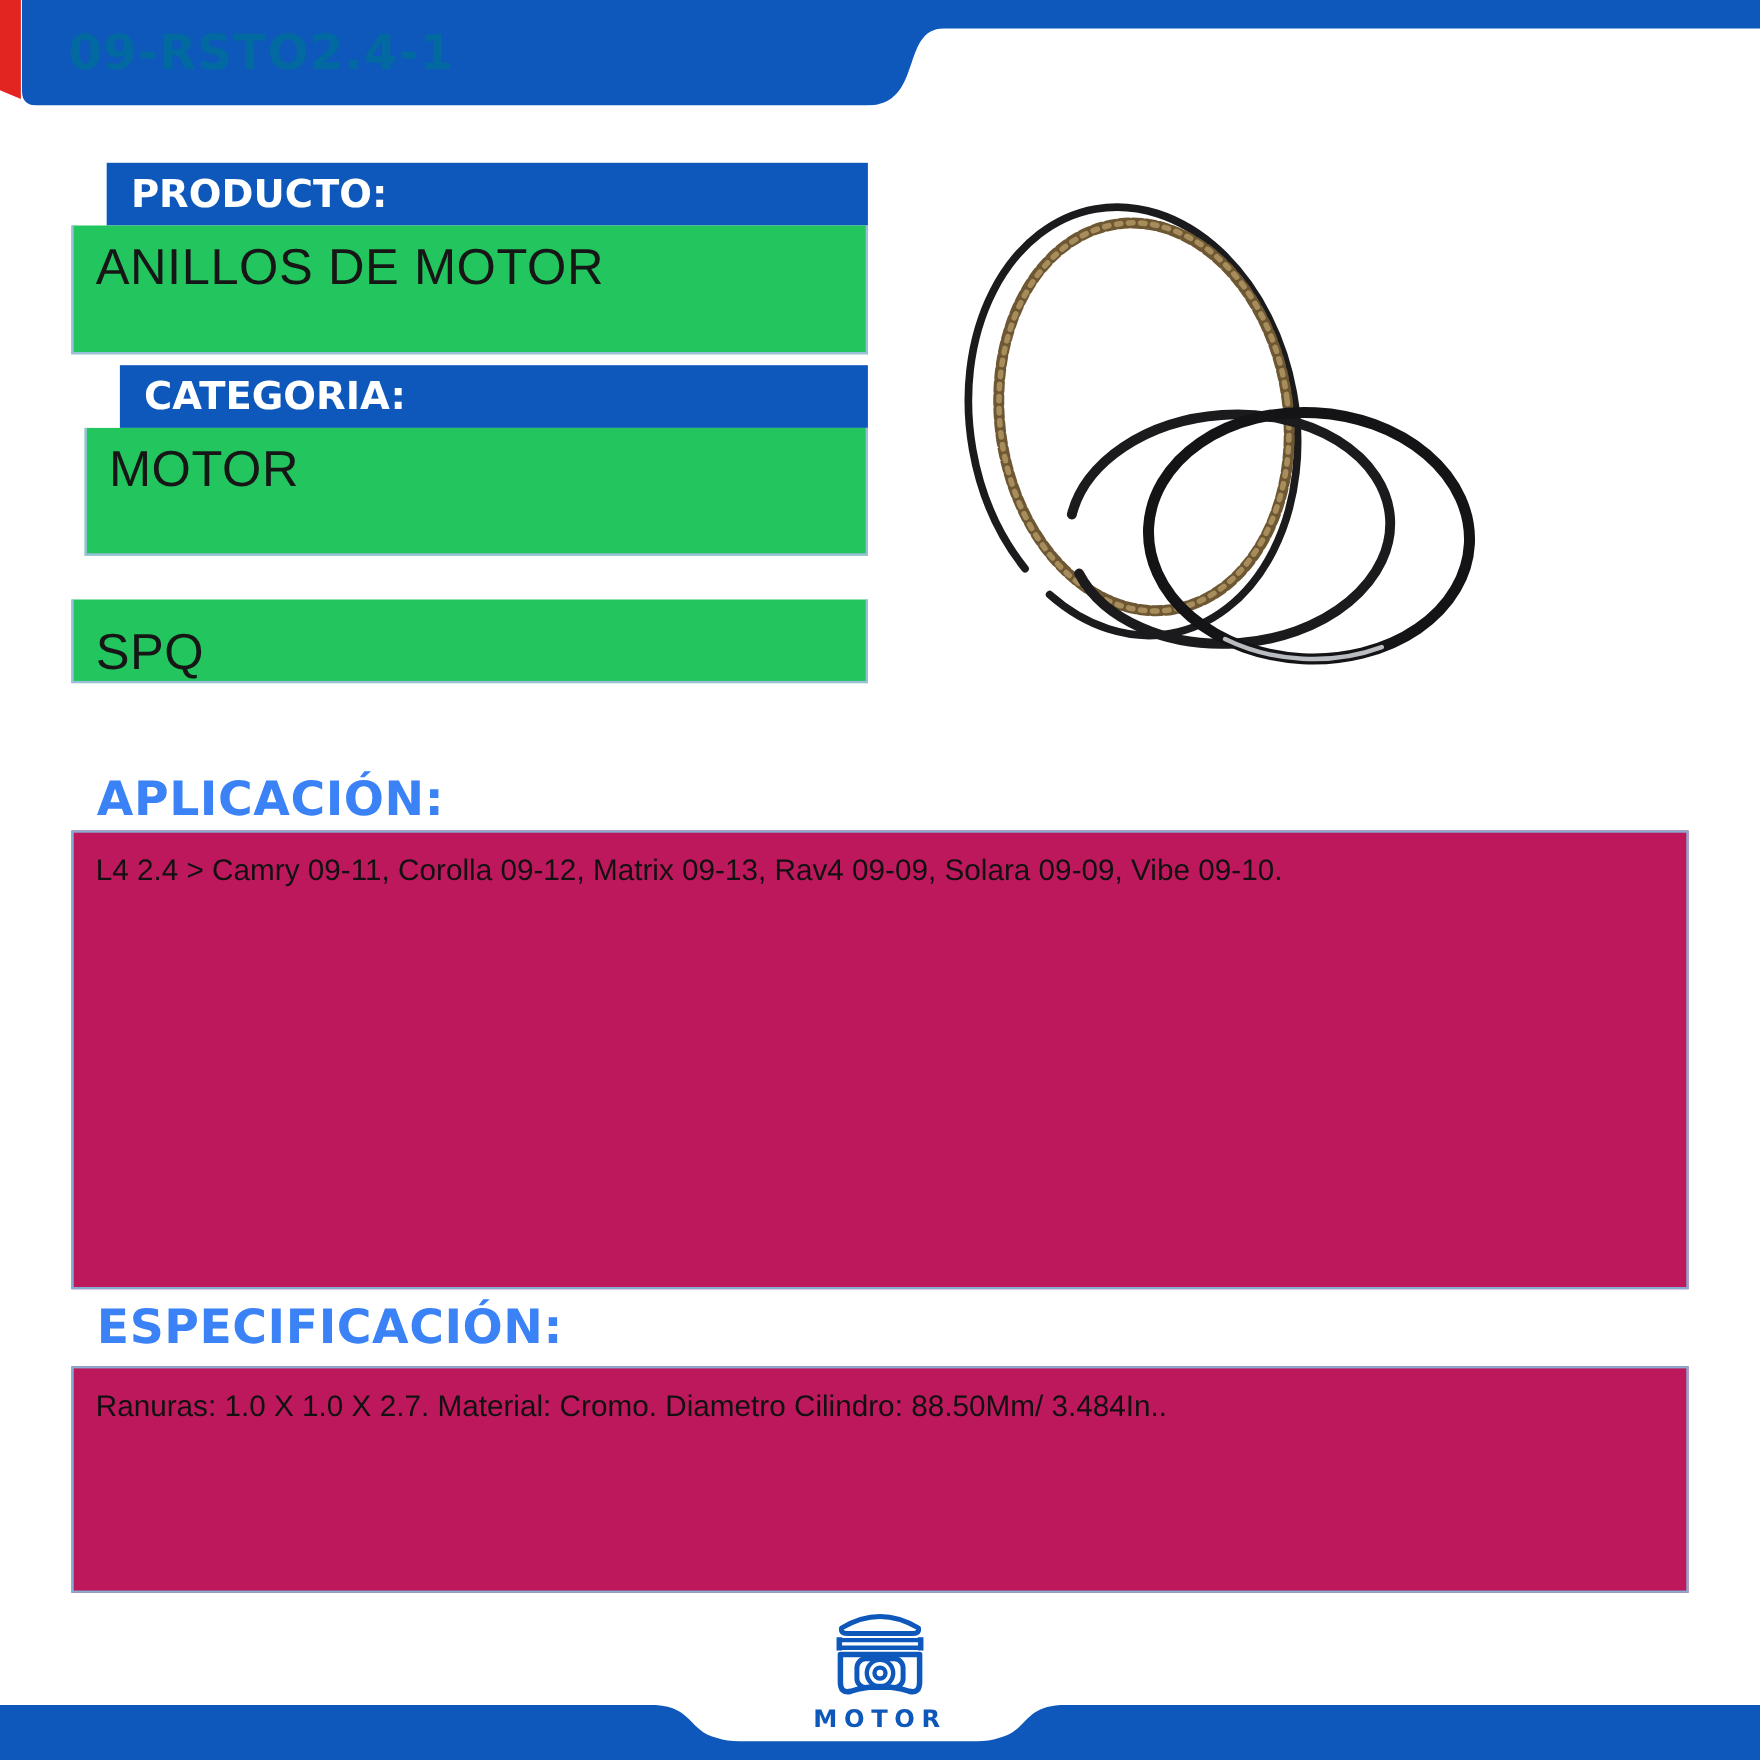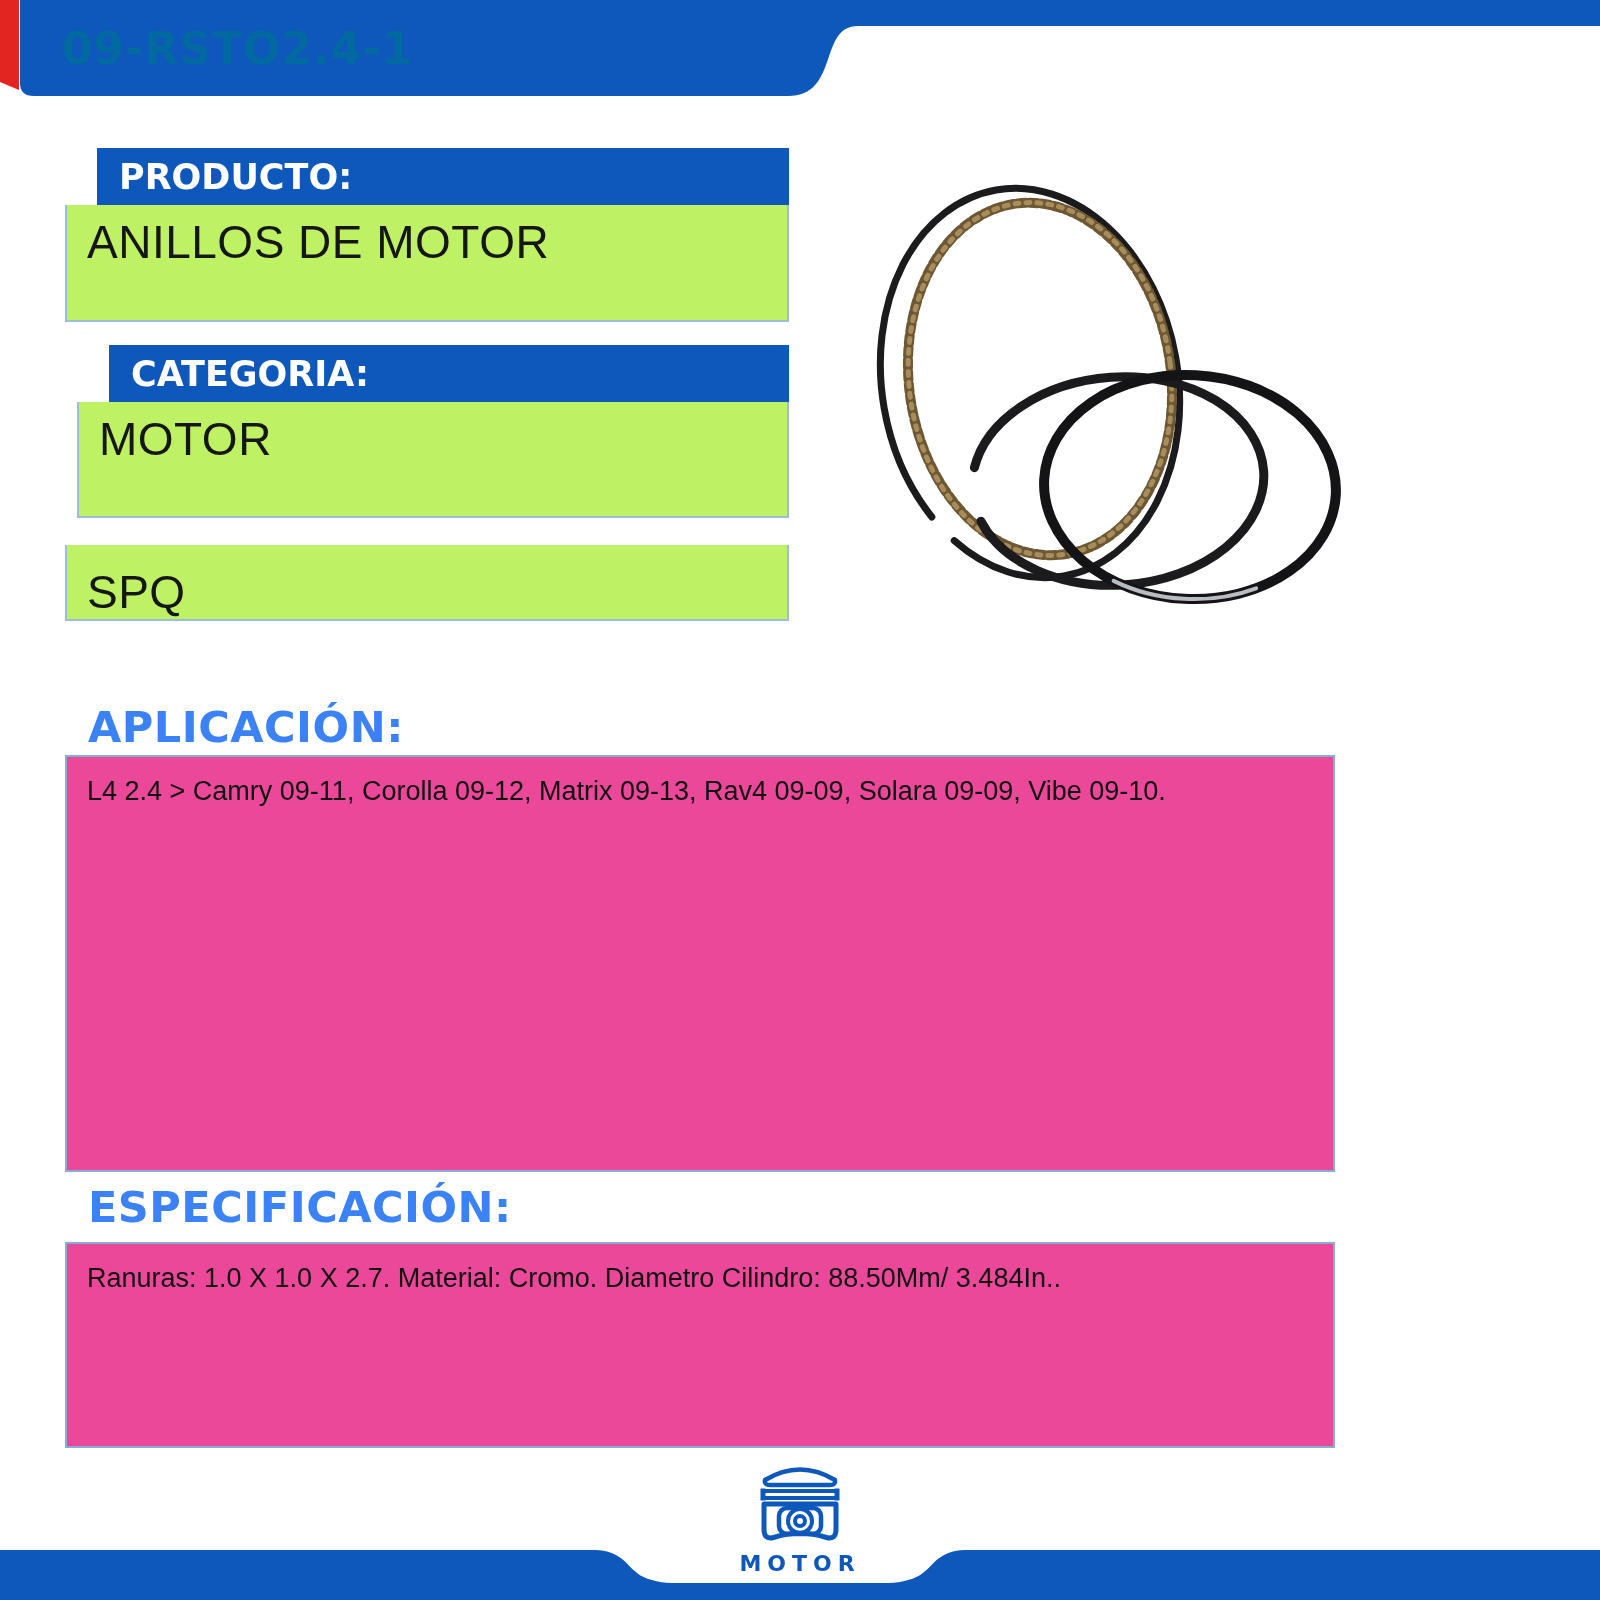"ANILLOS DE MOTOR" .field-body { background: #bef264 -> #22c55e }
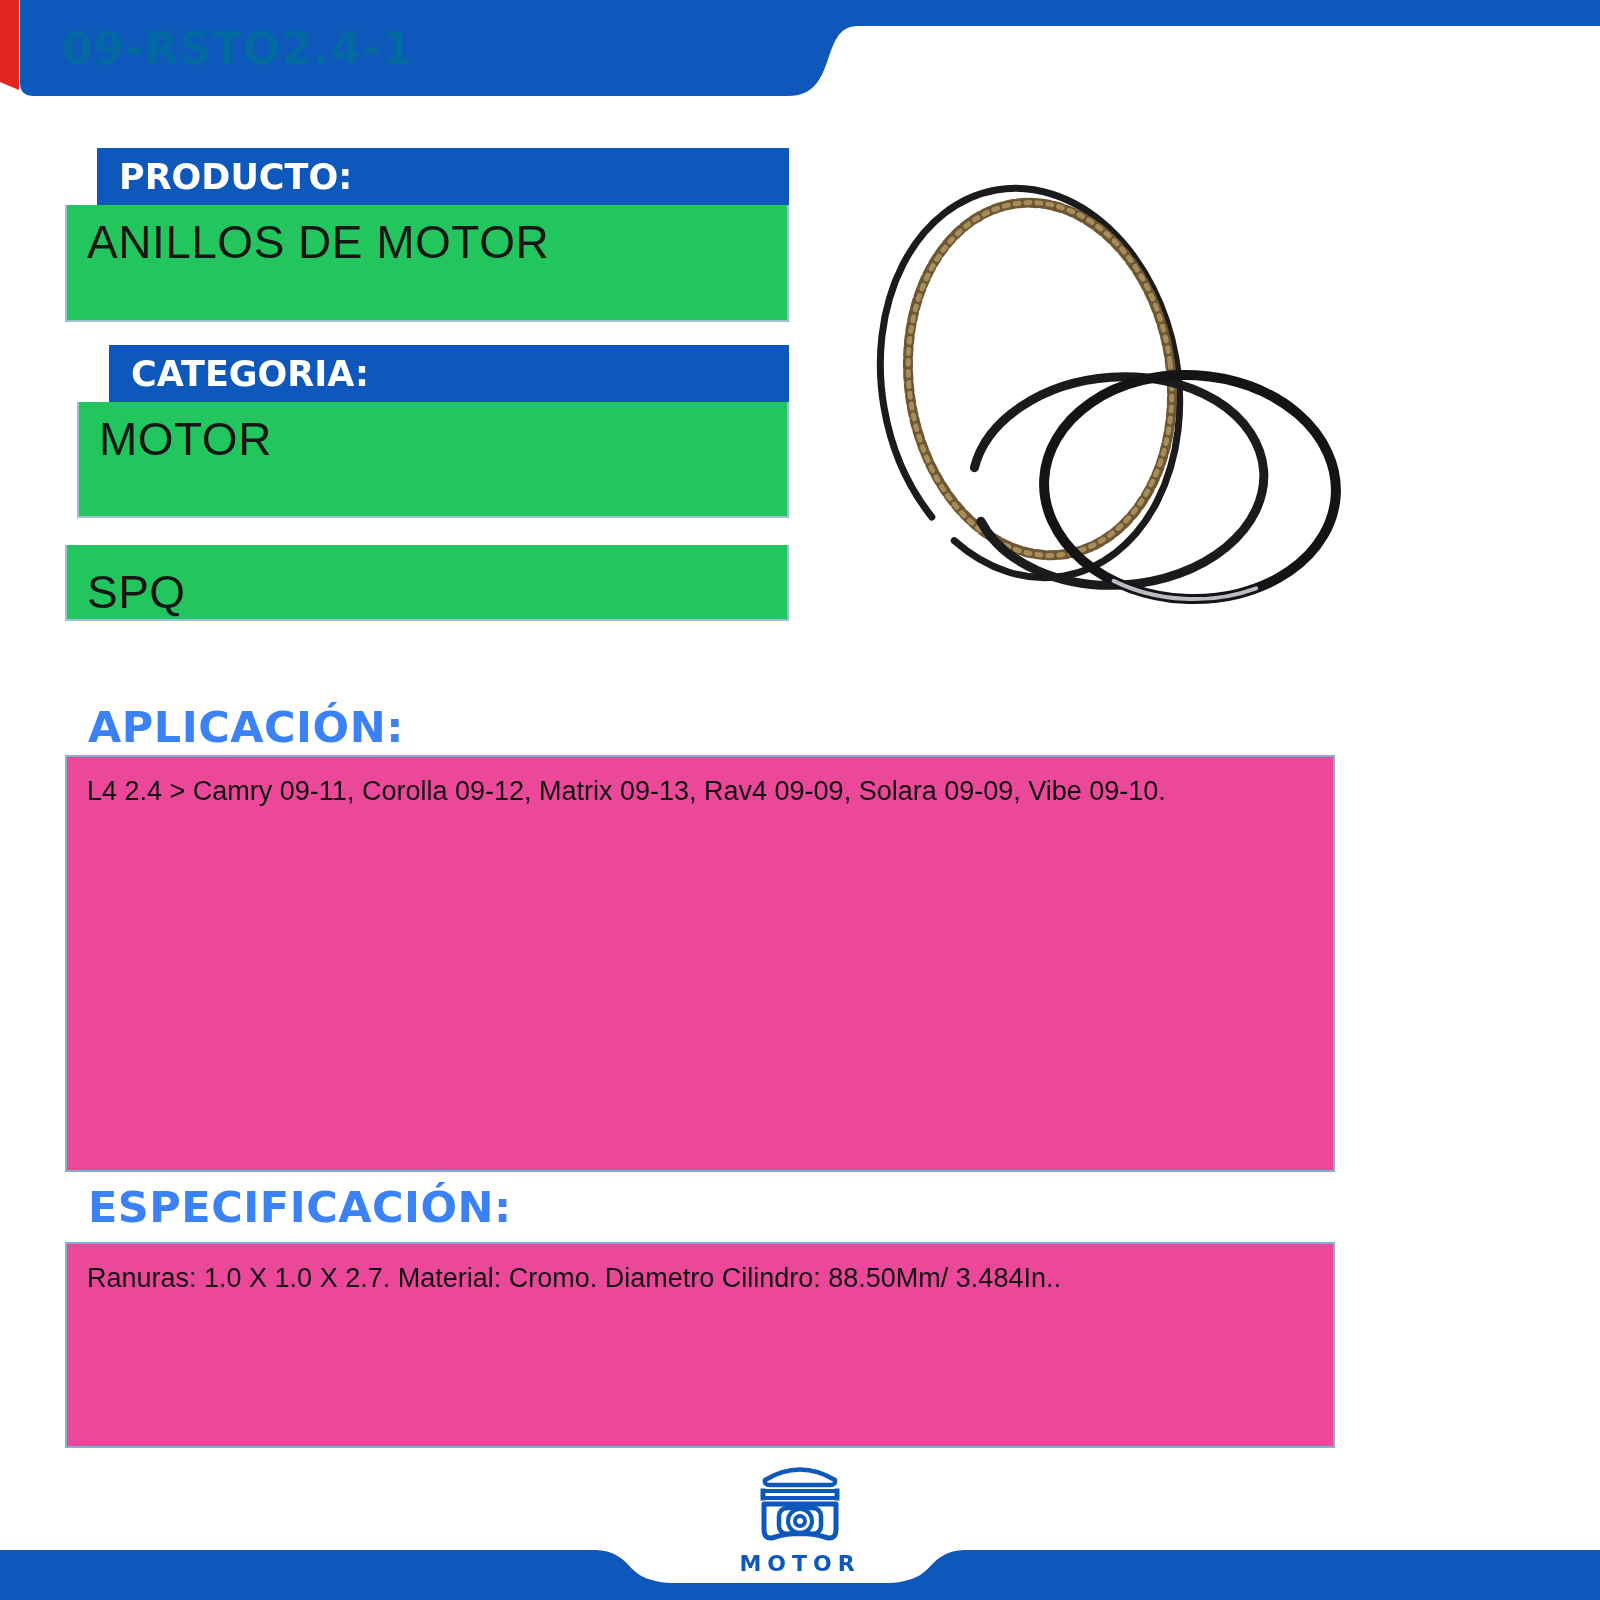"CATEGORIA:" div.field-box { top: 345px -> 332px }
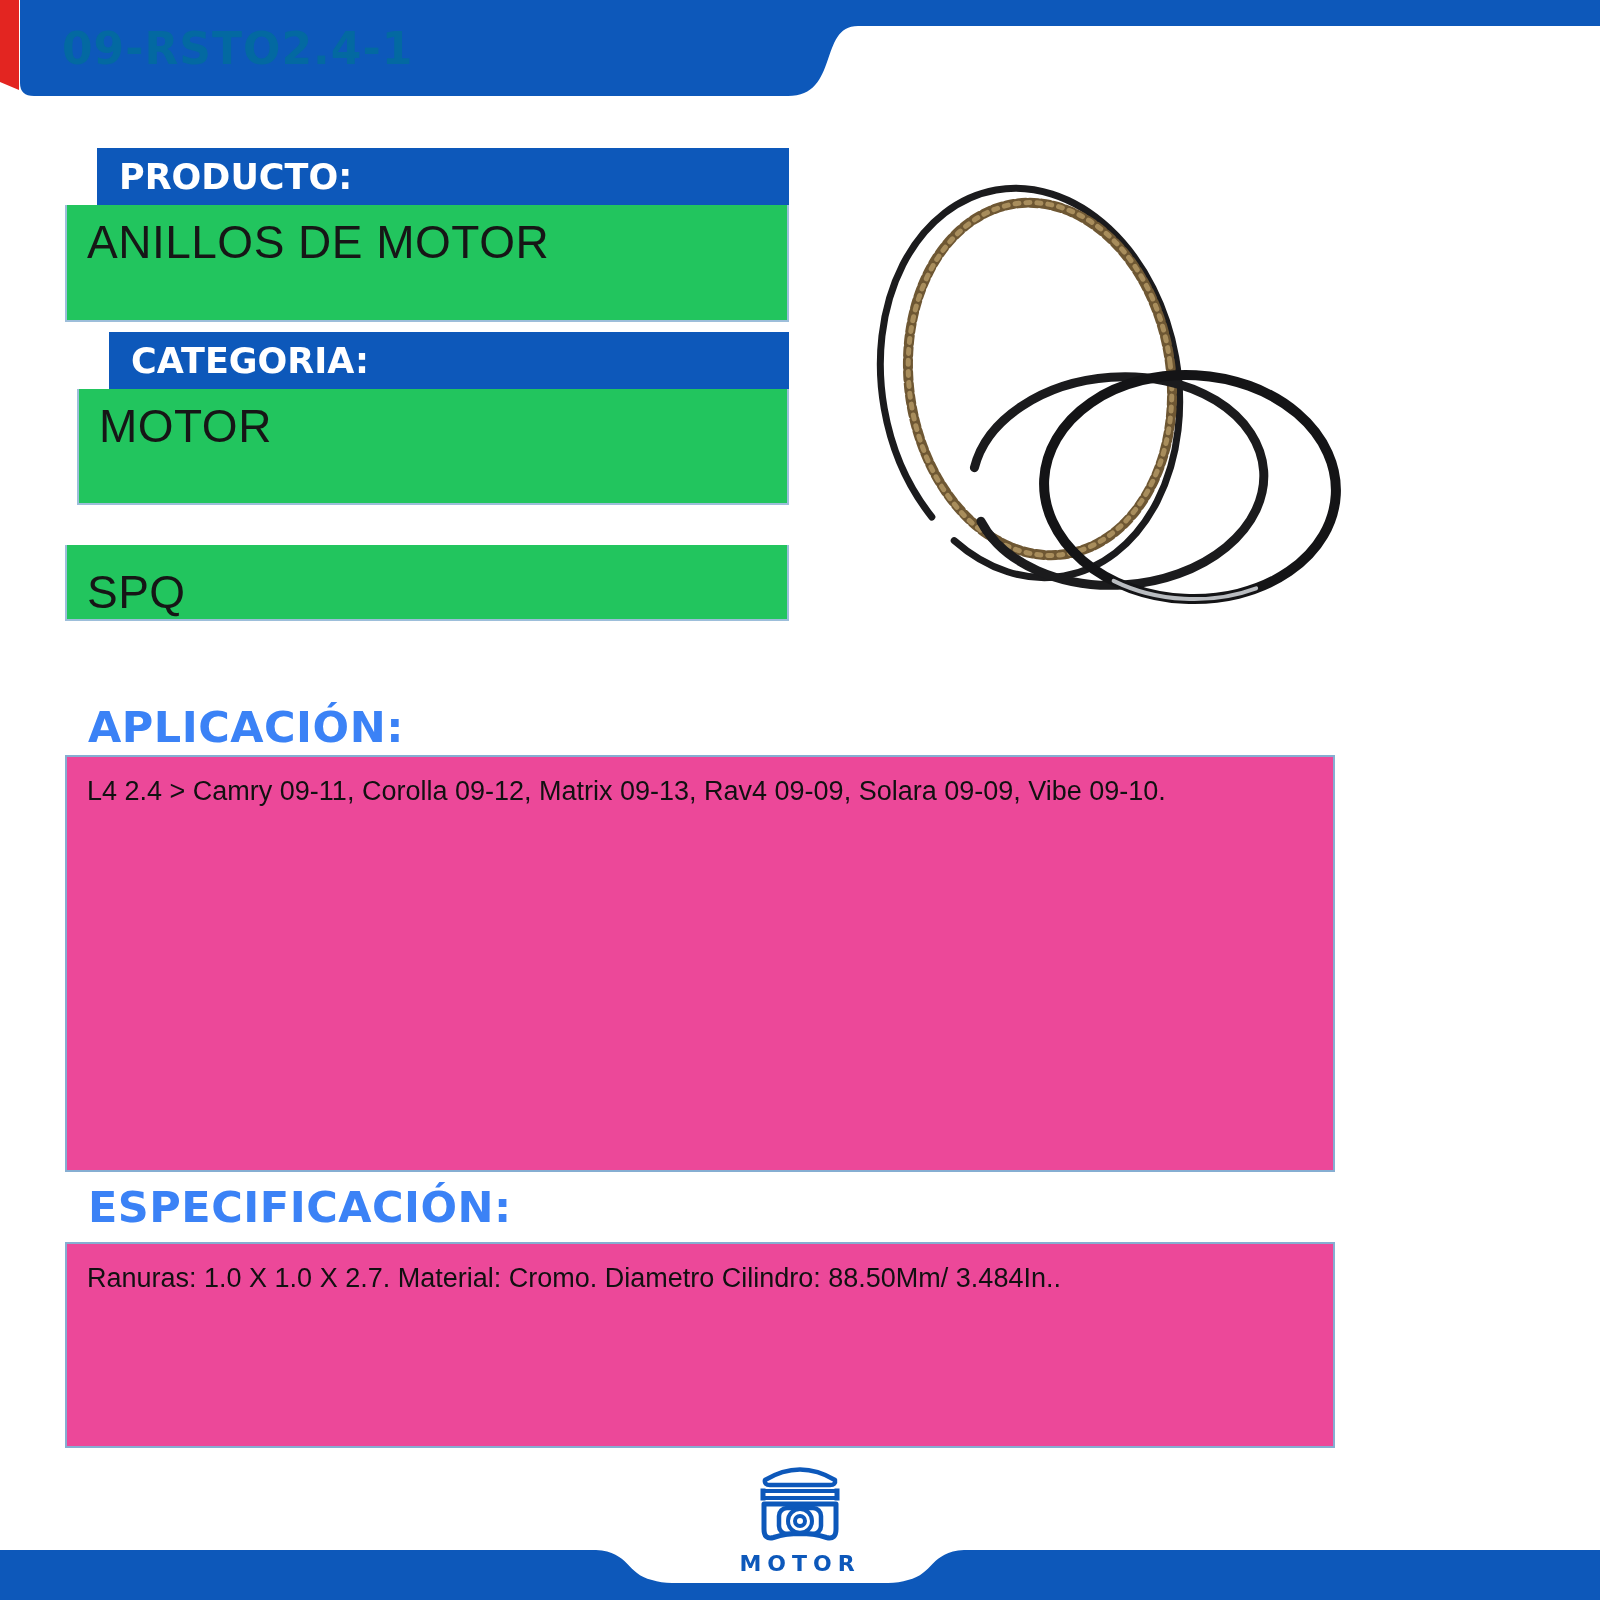"L4 2.4 > Camry 09-11," .section-box { background: #ec4899 -> #be185d; width: 1270px -> 1470px }
